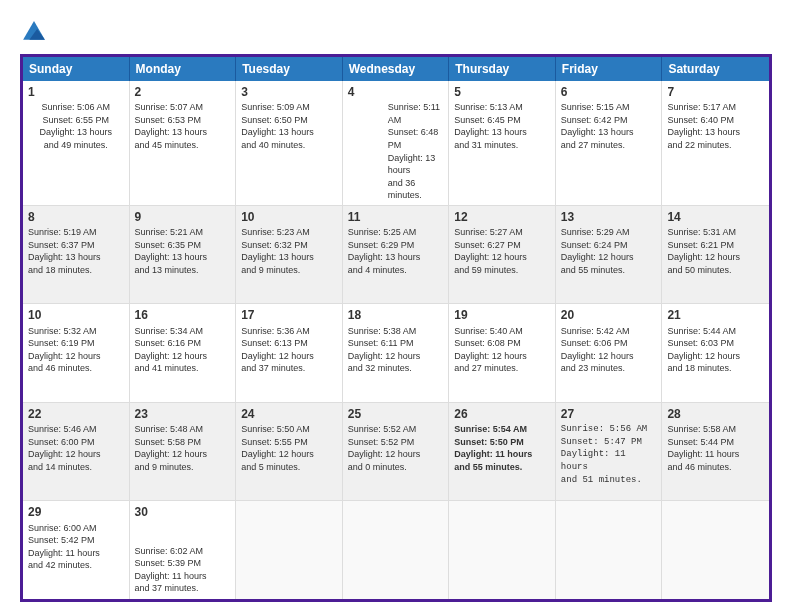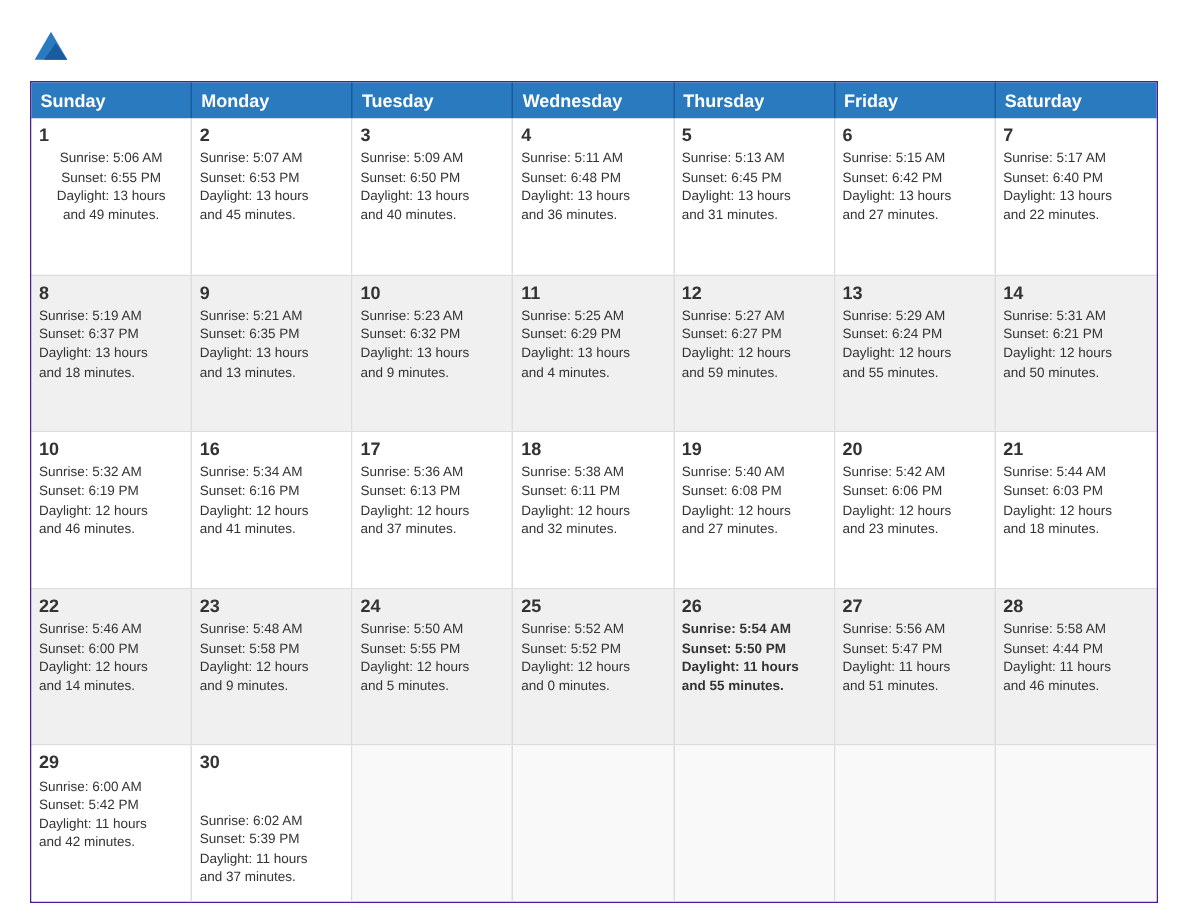"Sunday" .calendar { border: 1px solid #4c1d95 -> 3px solid #4c1d95 }
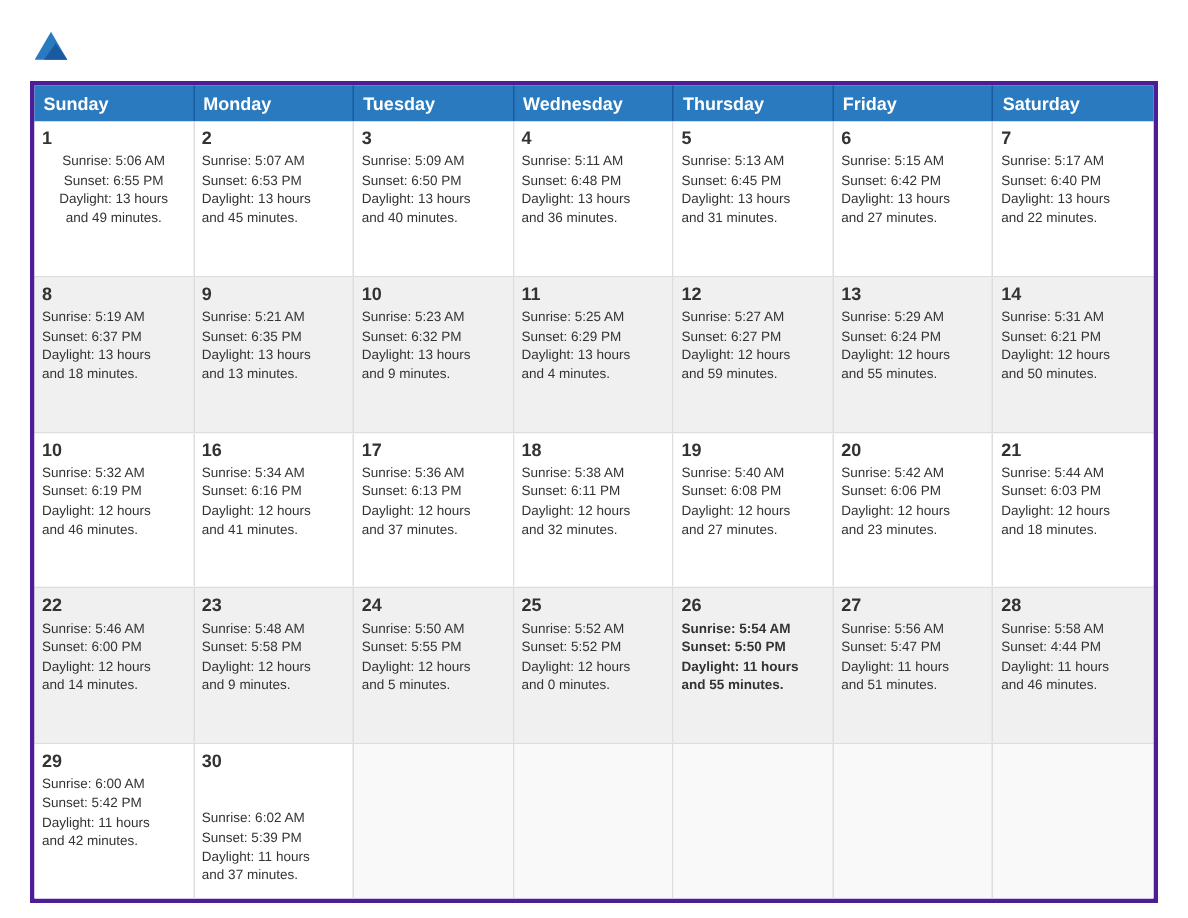"Sunrise: 5:11 AM" div.cell-text { margin-left: none -> 40px }
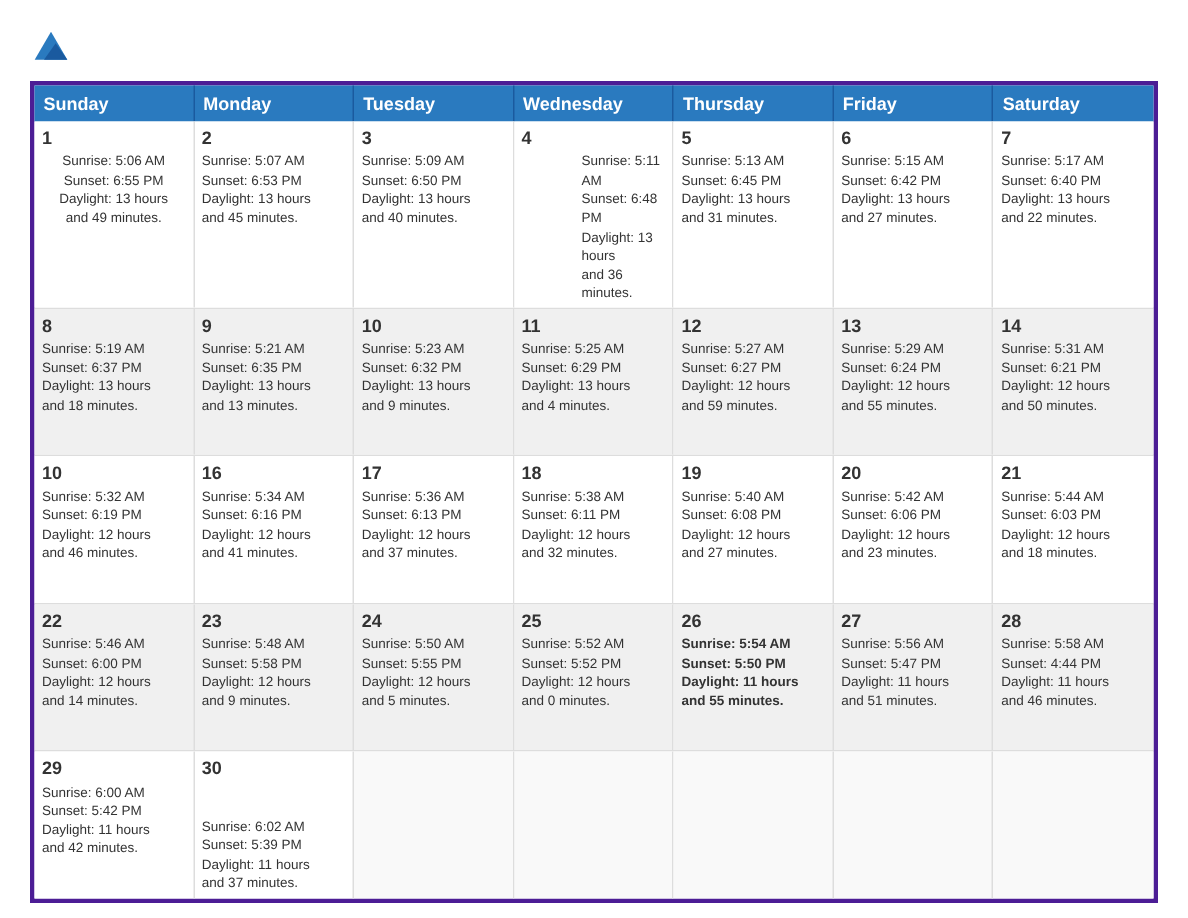"Sunrise: 5:56 AM" div.cell-text { font-family: none -> Liberation Mono, monospace }
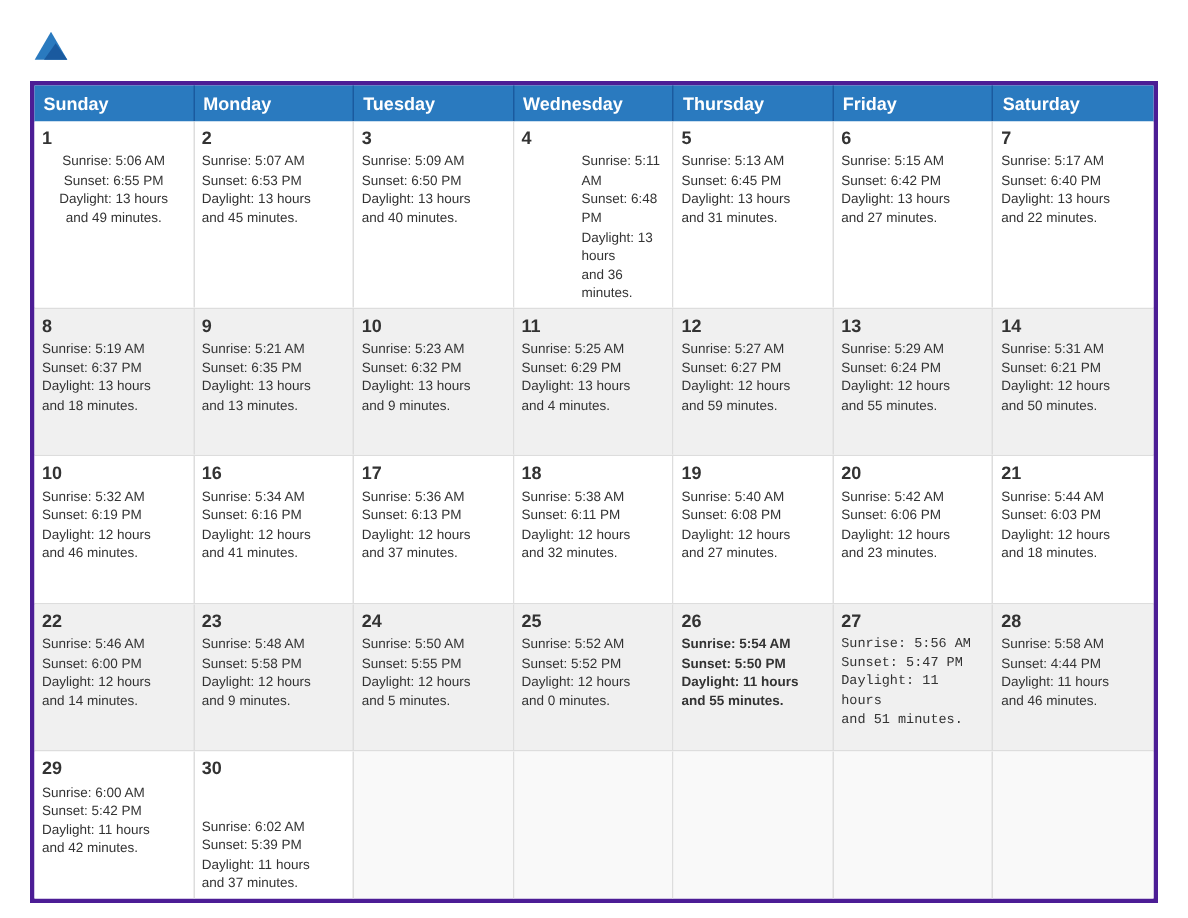"Sunrise: 5:58 AM" div.cell-text { text: 4:44 -> 5:44 }
